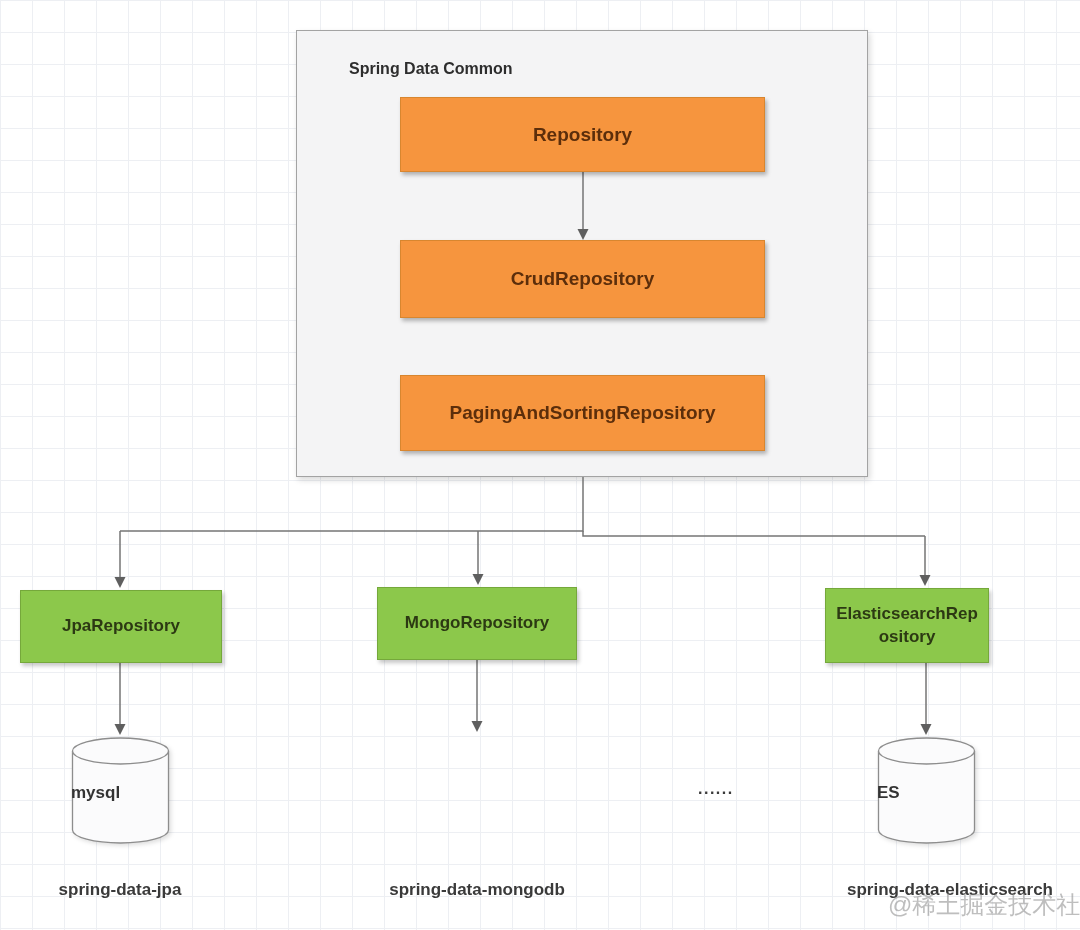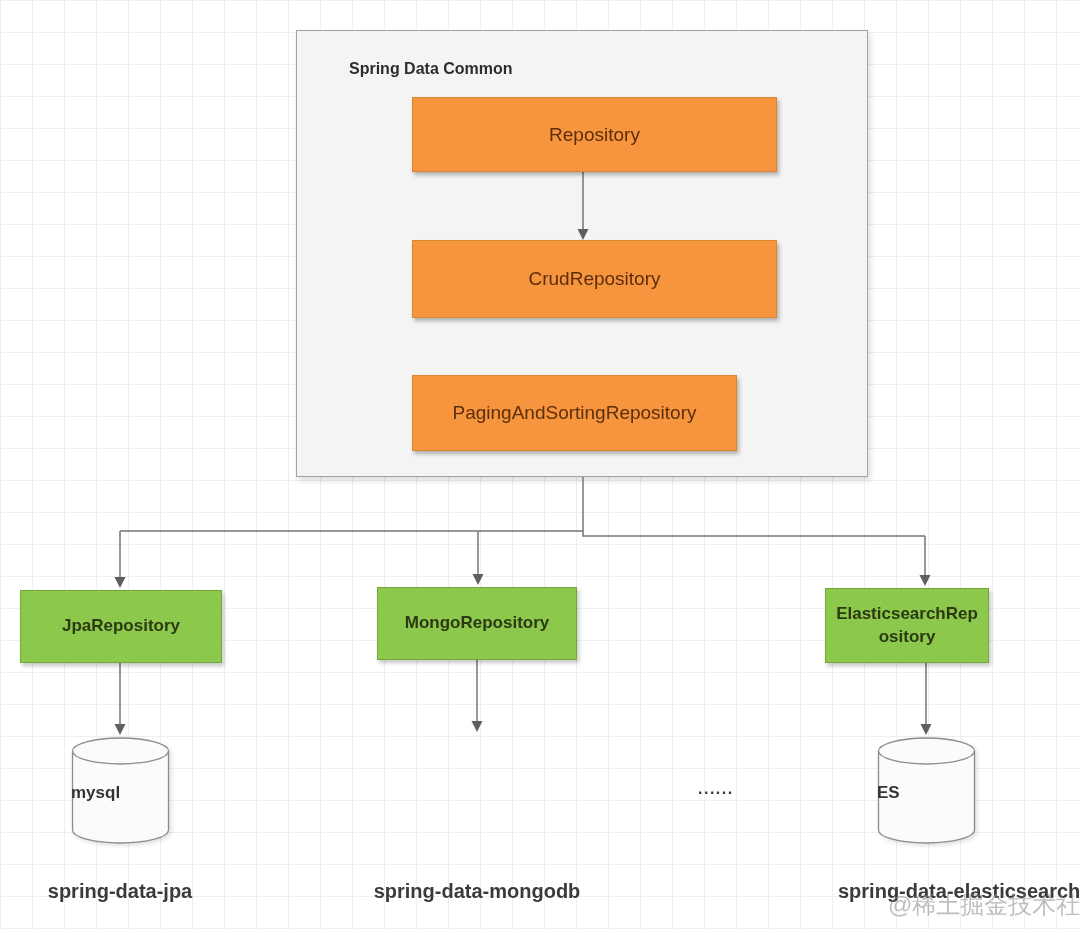"Repository" .node.orange { font-weight: 400 -> 700; margin-left: 12px -> none }
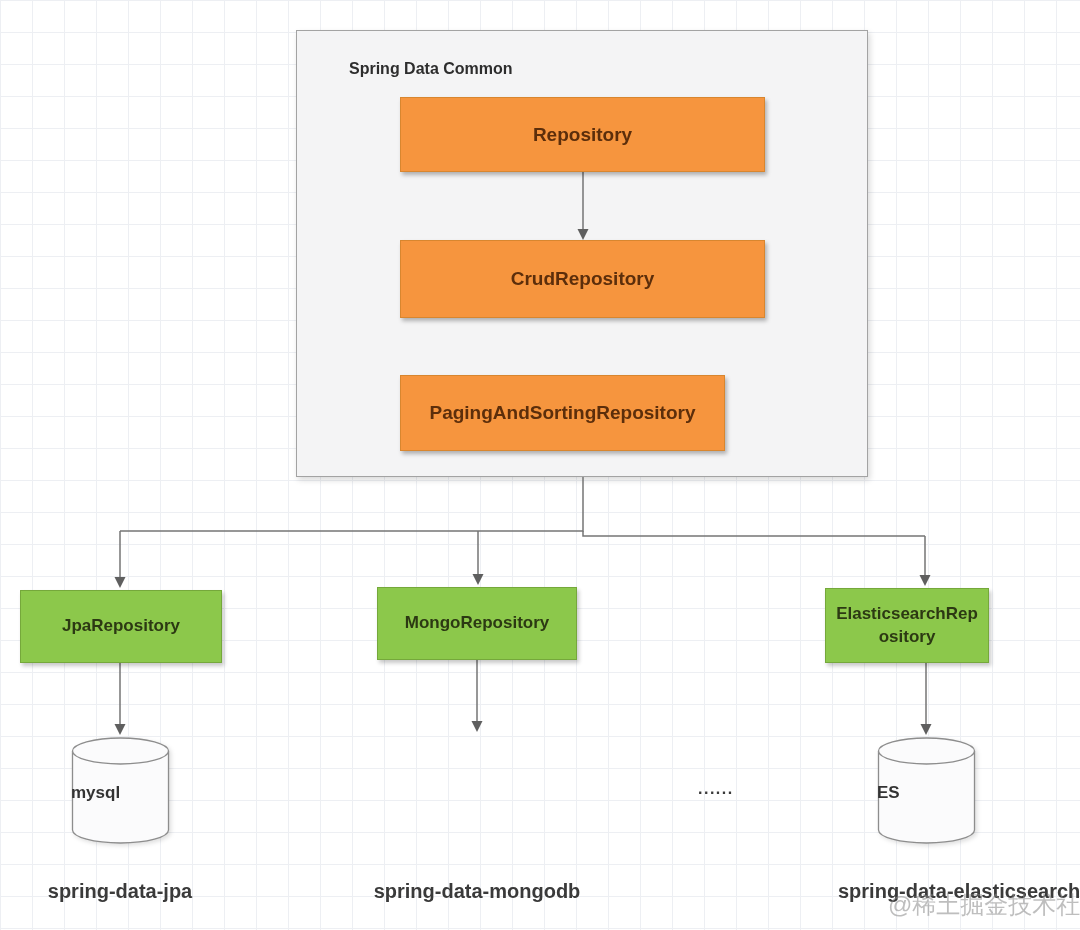"PagingAndSortingRepository" #node-paging { width: 325px -> 365px }
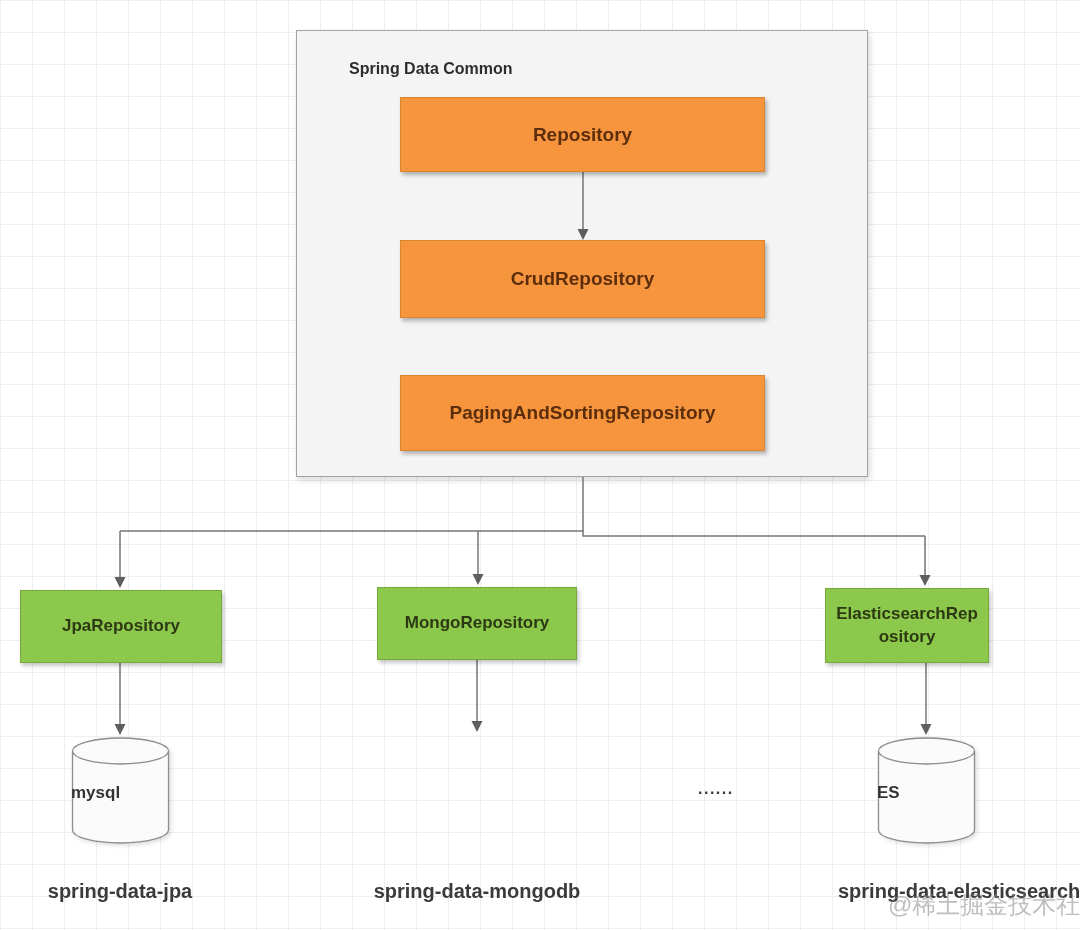"spring-data-jpa" .artifact { font-size: 20px -> 17px }
